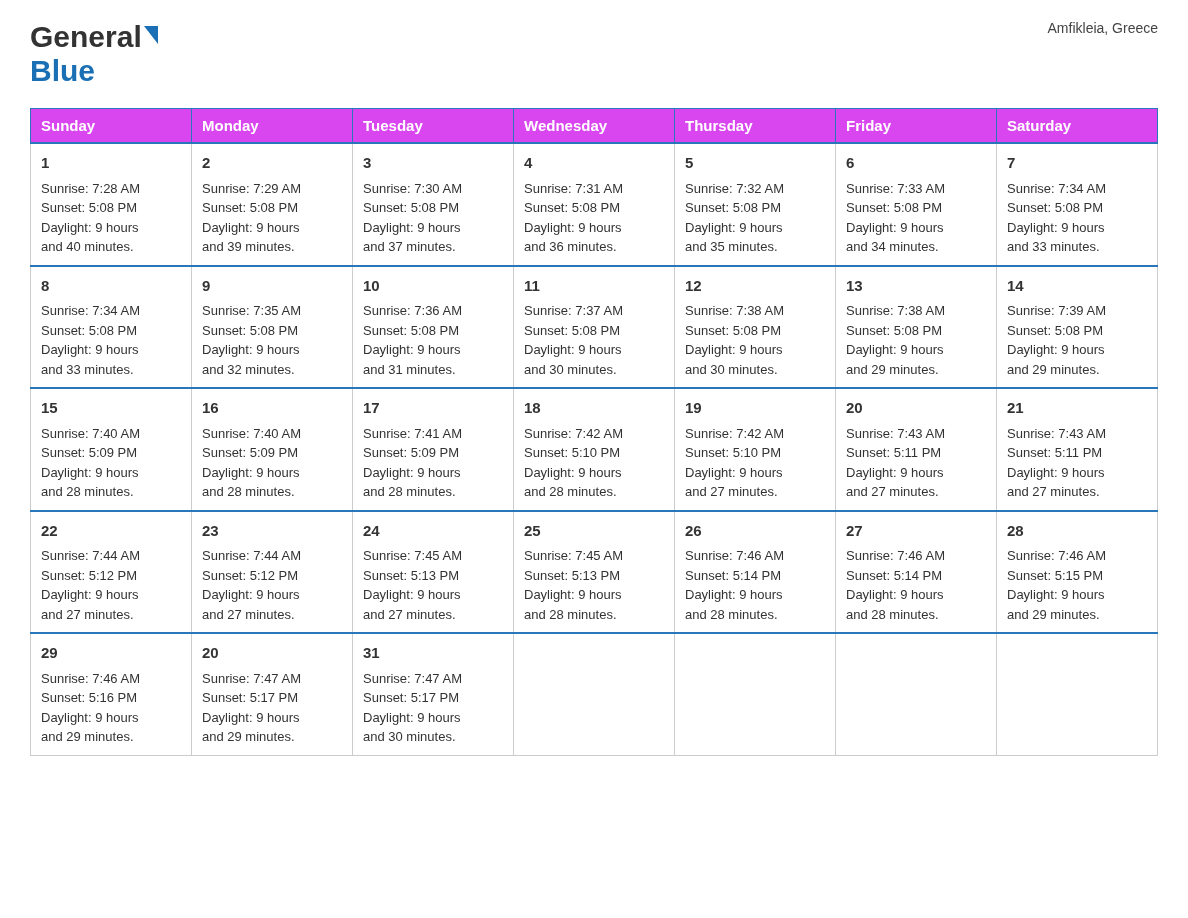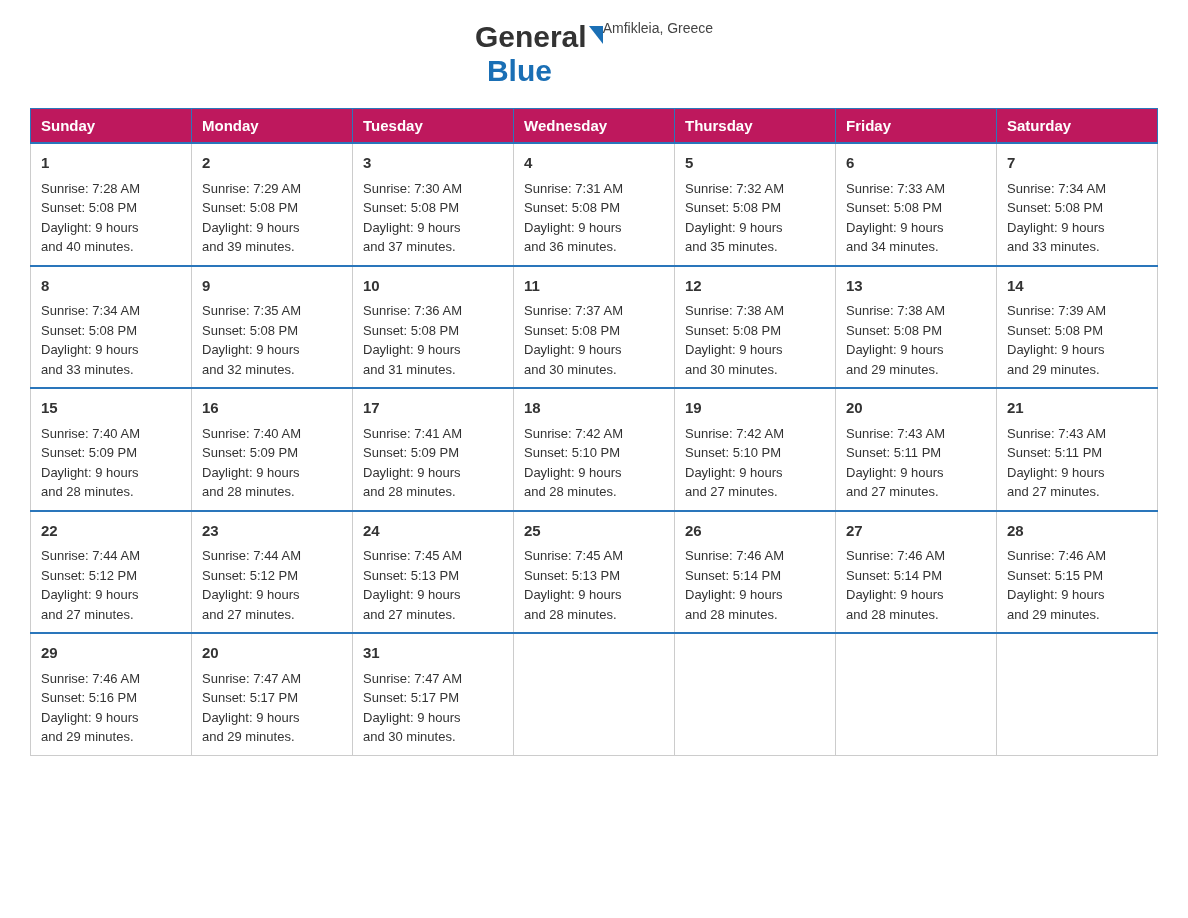"General" .header { justify-content: center -> space-between }
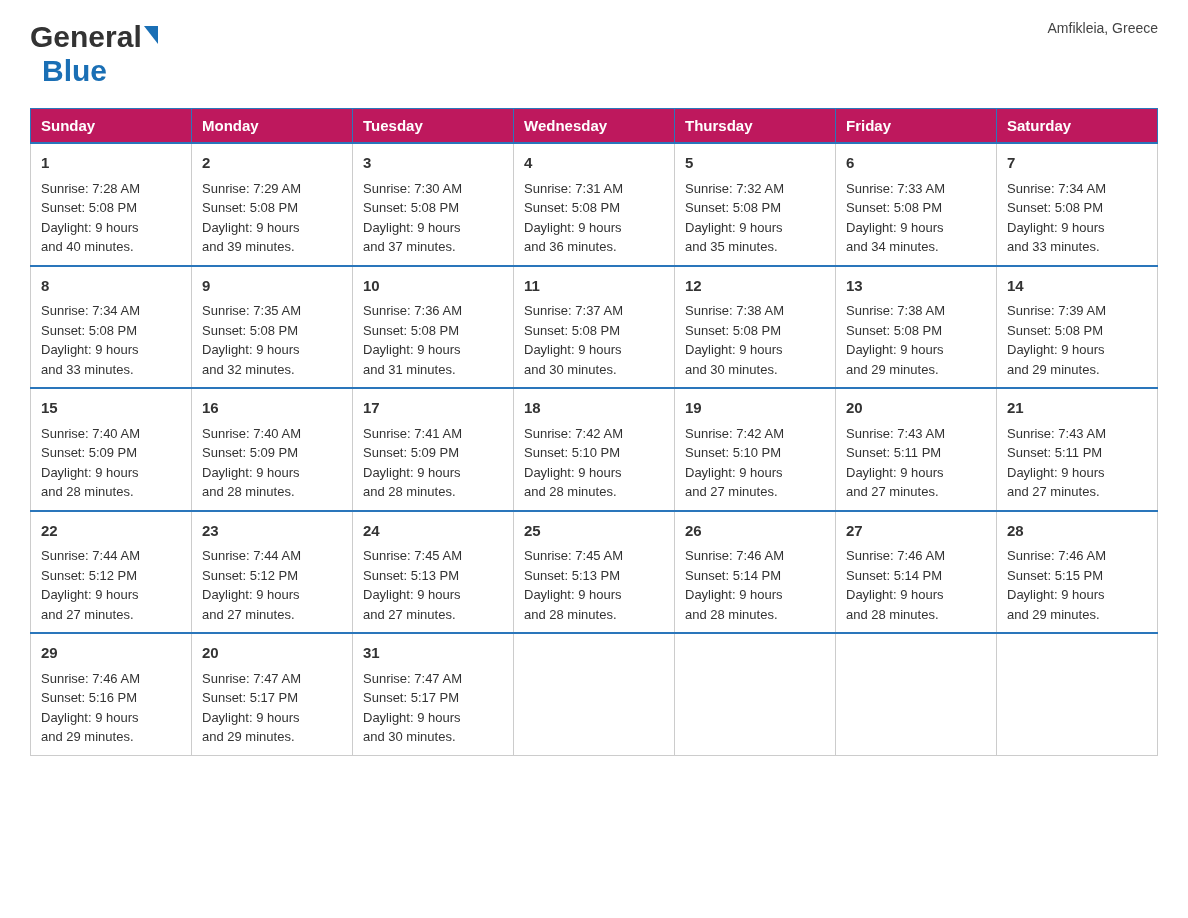"Blue" div { margin-left: 12px -> 0 }
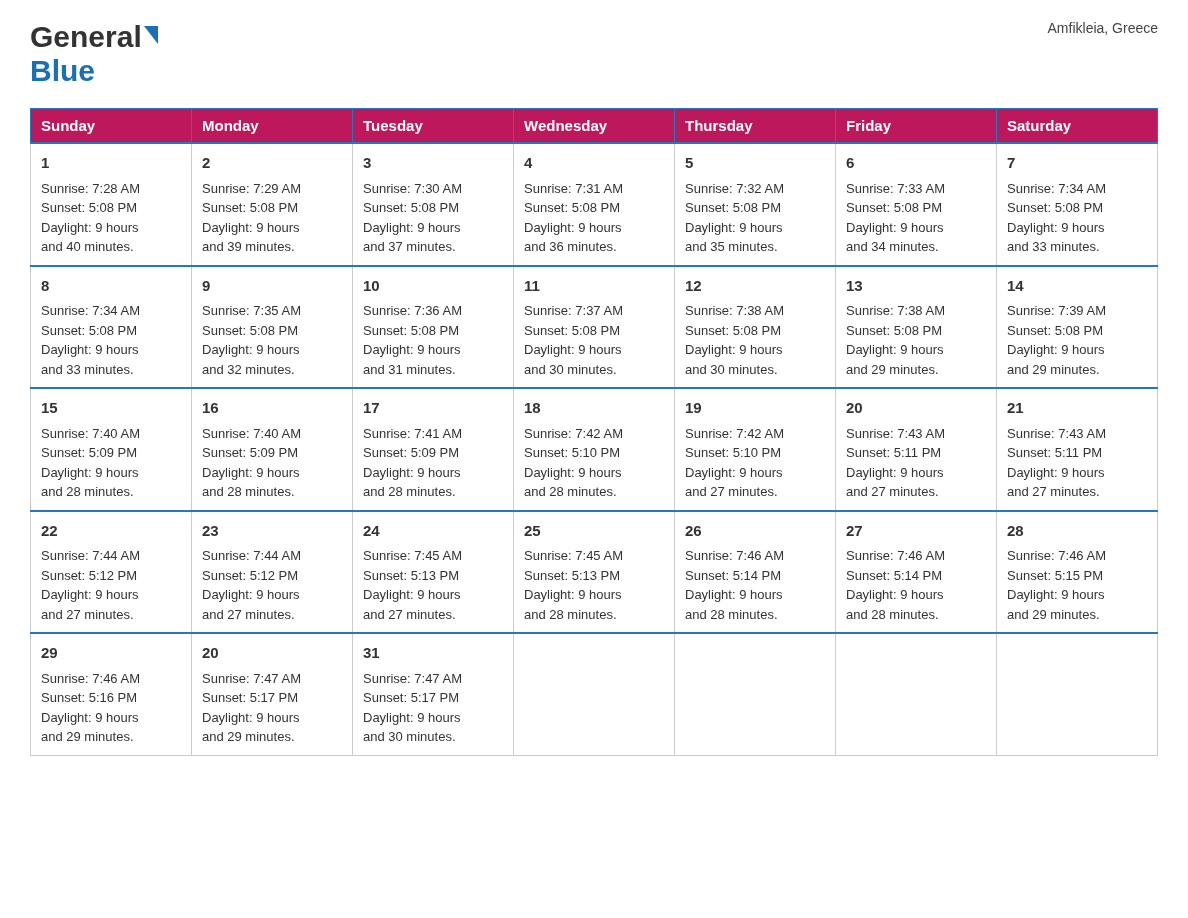"Sunday" .calendar thead tr th { background-color: #be185d -> #d946ef }
